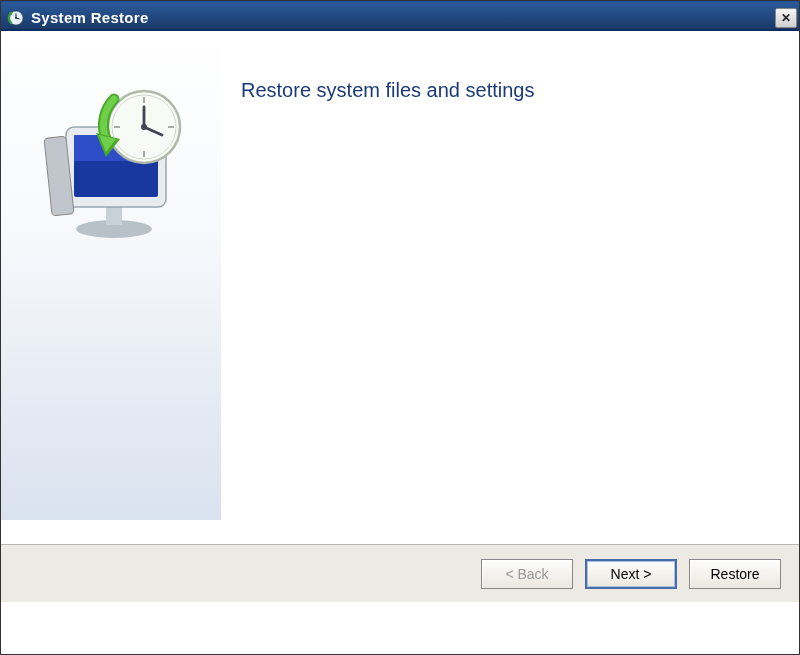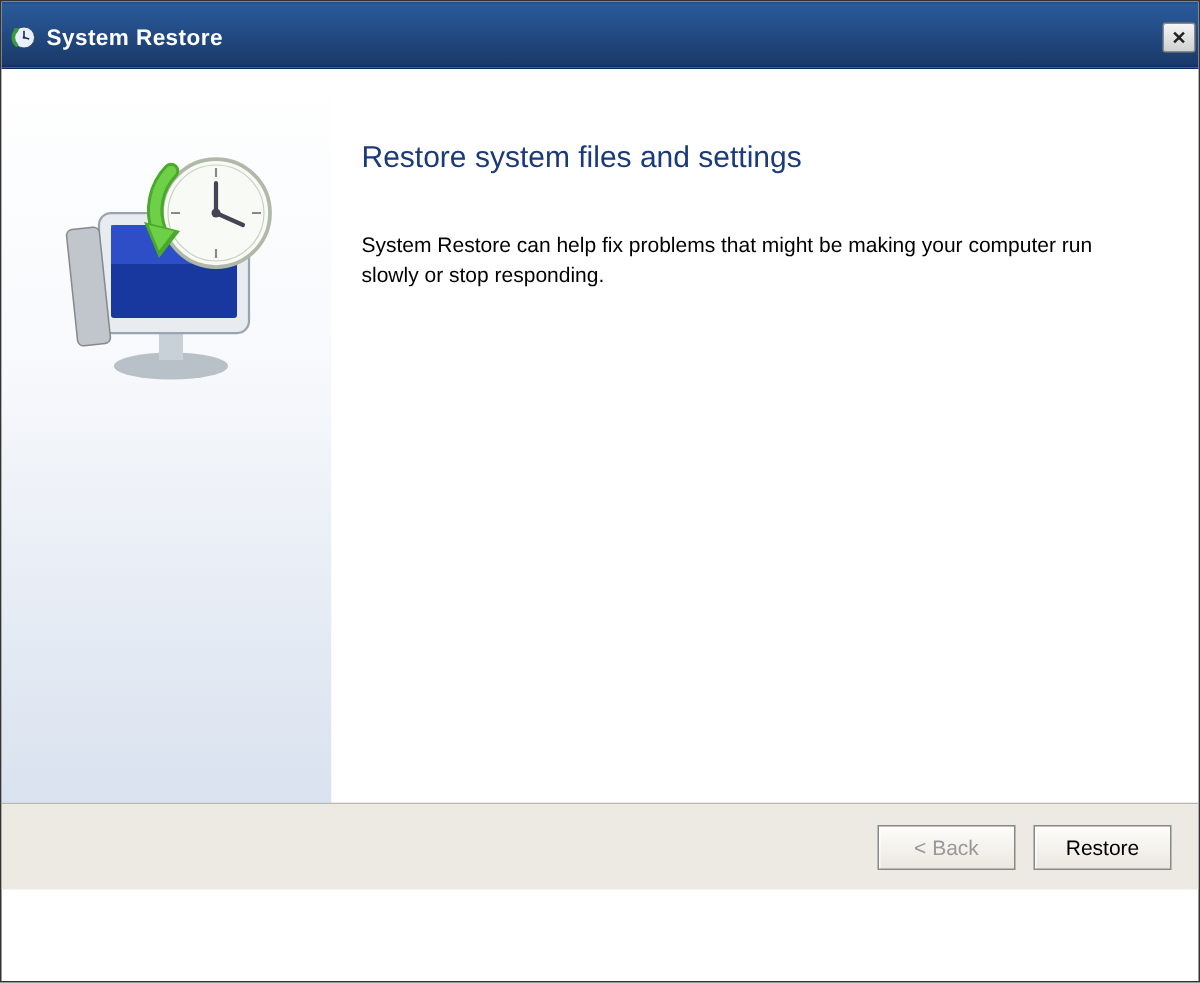"System Restore" .titlebar { height: 45px -> 30px }
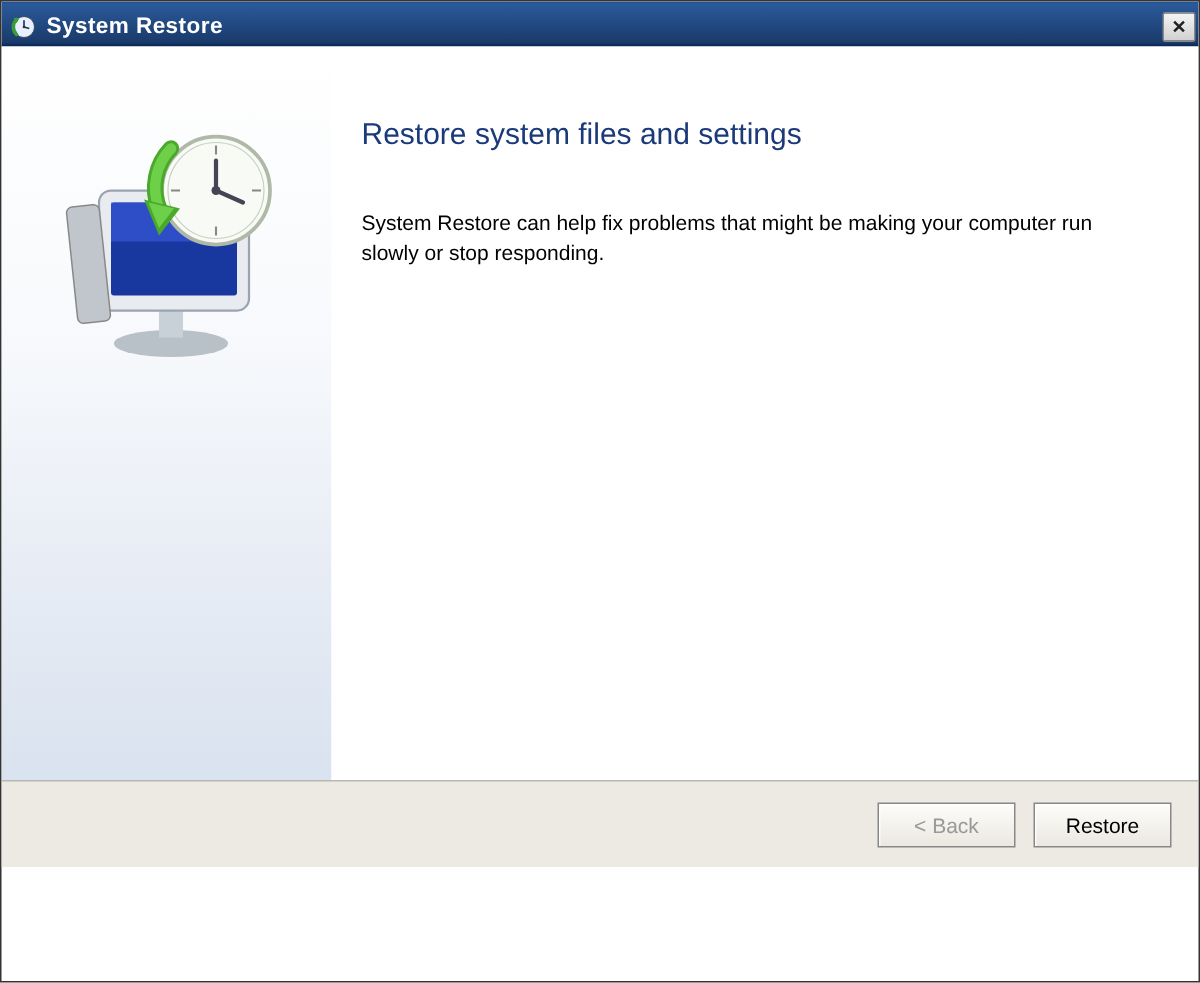"System Restore can help fix" p.para { html: <p>System Restore can help fix problems that might be making your computer run slowly or stop responding.</p> -> none }
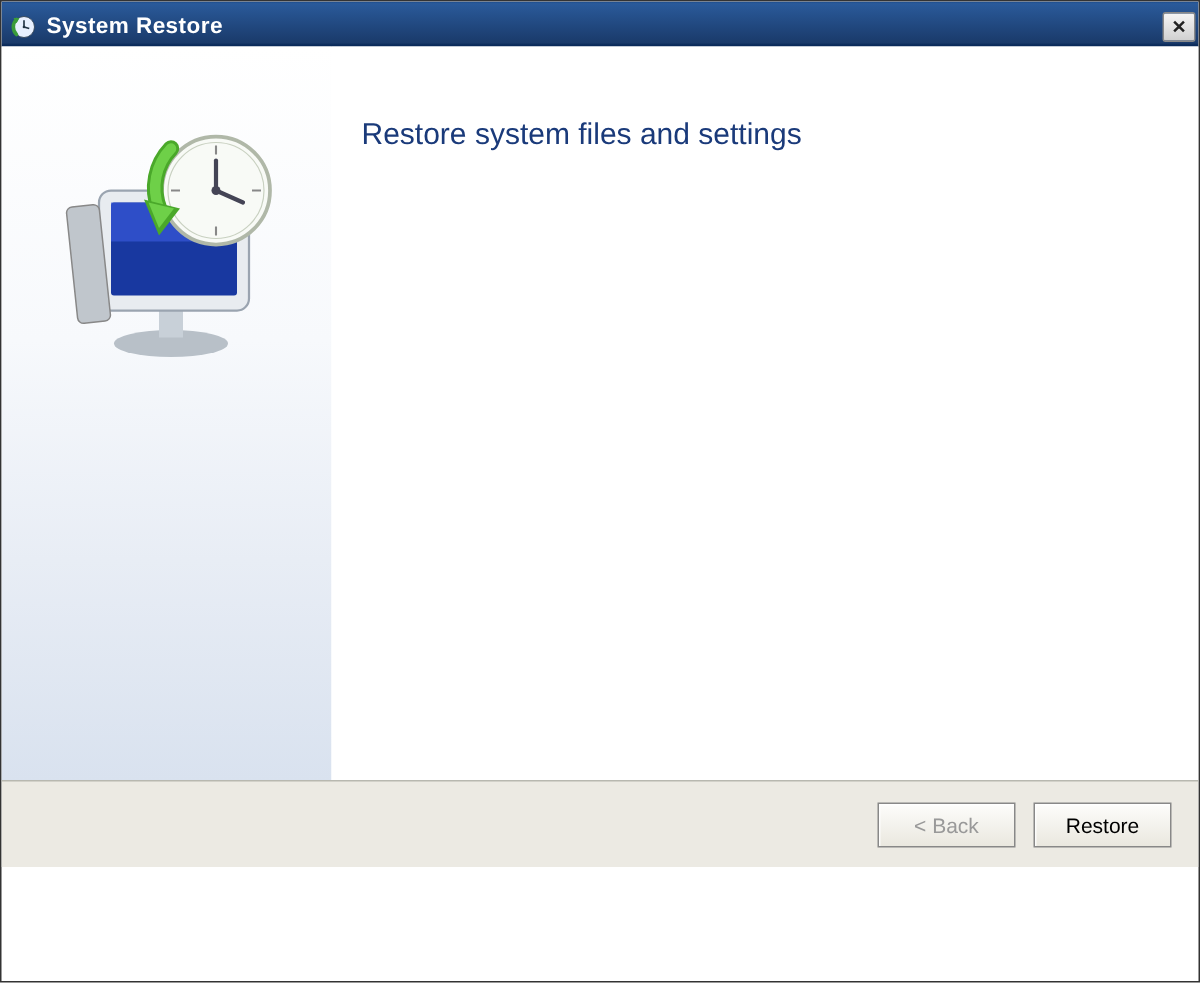"< Back" .footer { margin-top: none -> 24px }
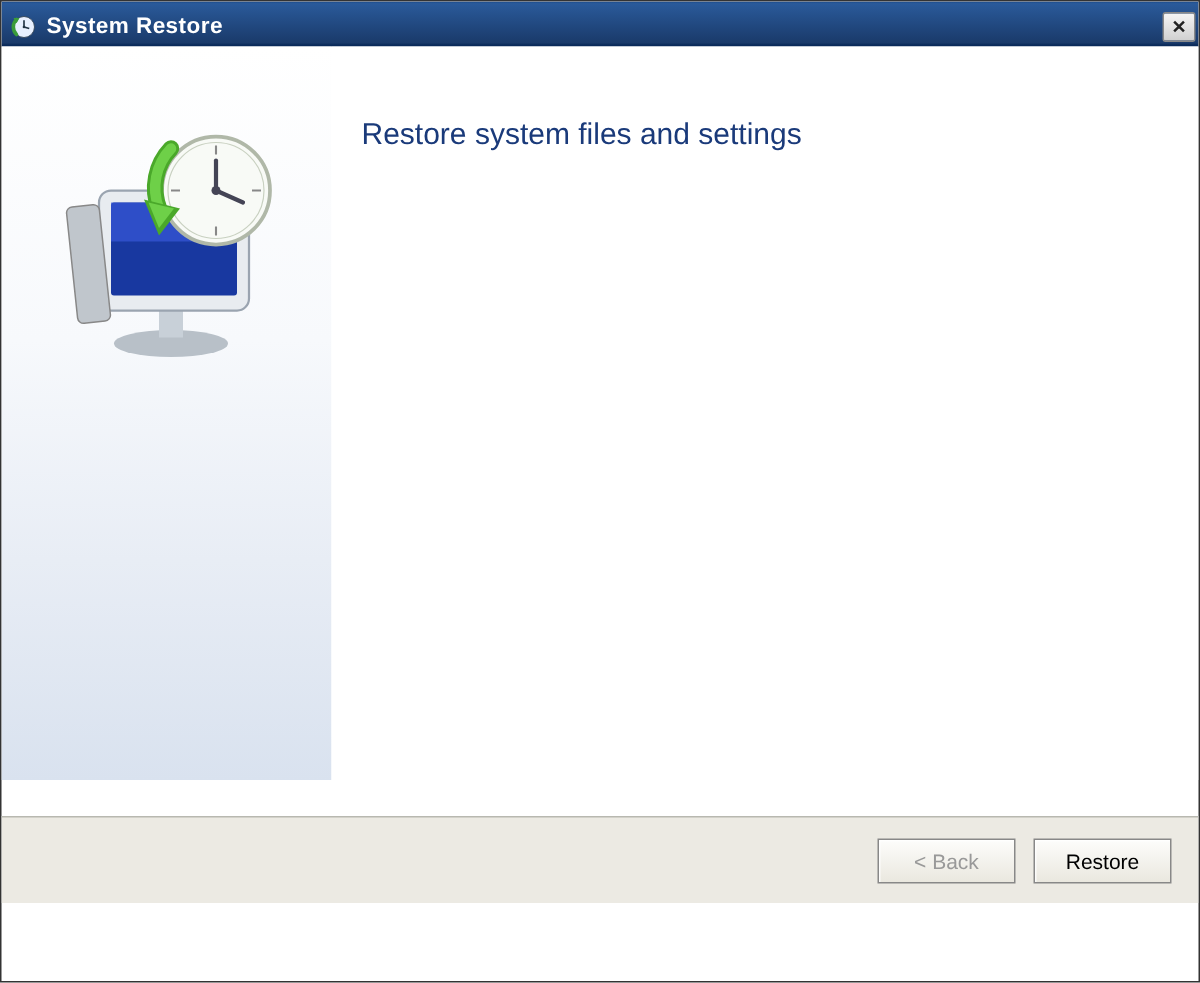"Next >" button.btn { html: none -> <button>Next &gt;</button> }
